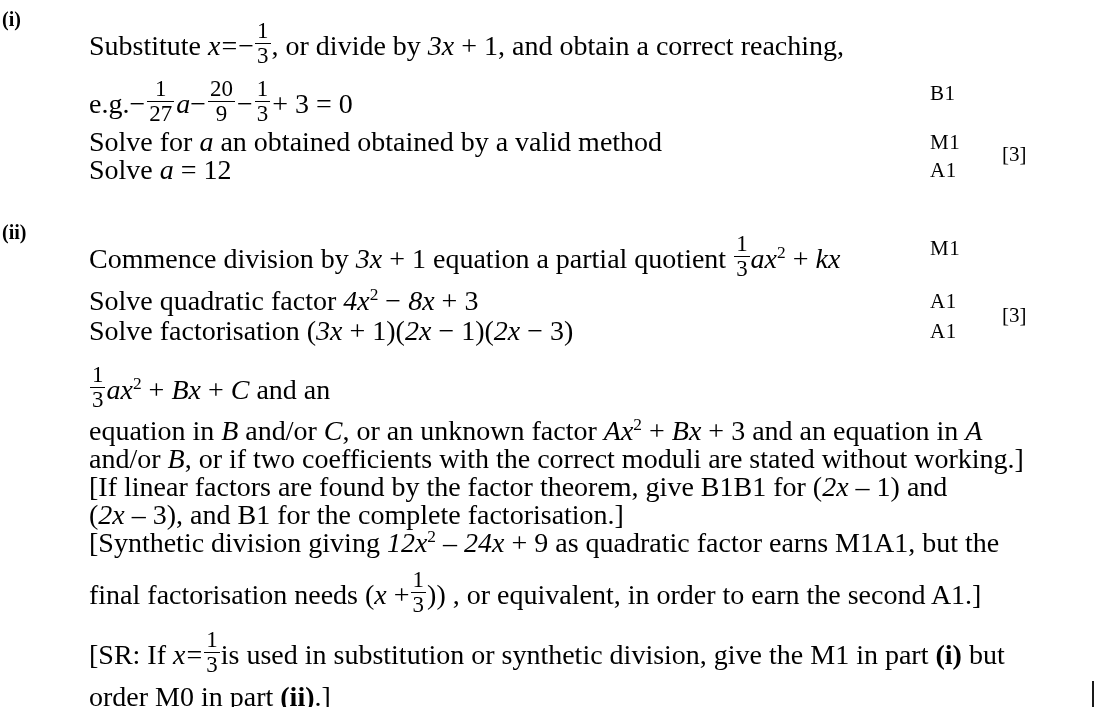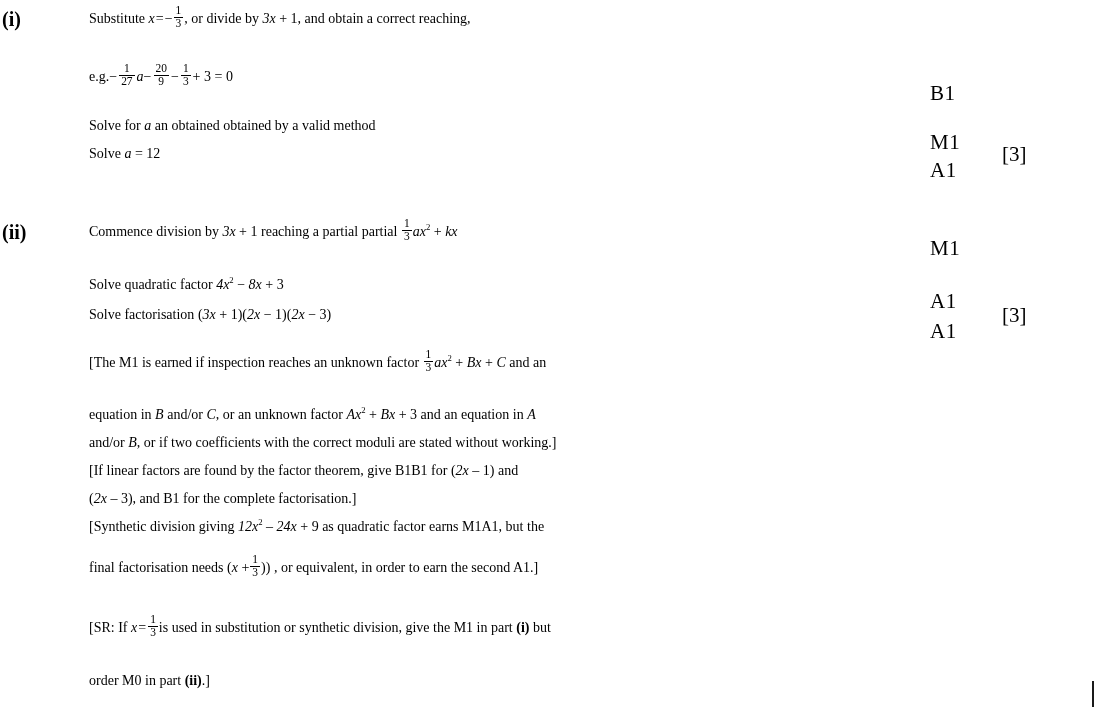"Substitute x=−" .body { font-size: 14px -> 28px; top: 0 -> 16px }
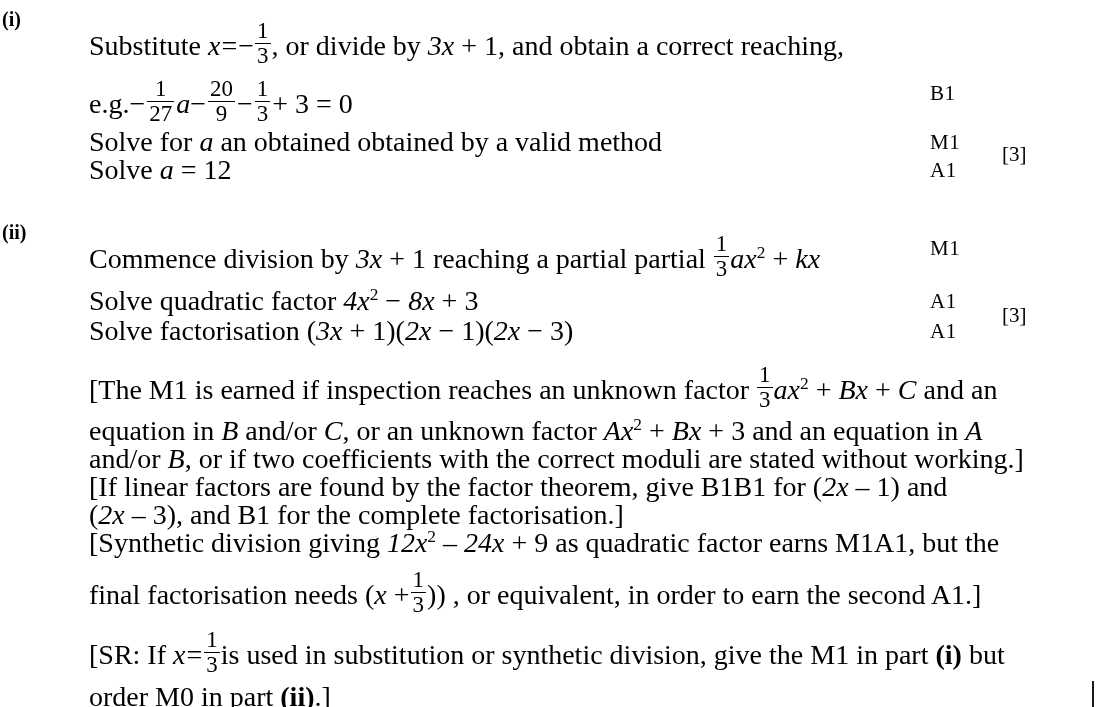"reaching a partial partial" span { text: reaching a partial partial -> equation a partial quotient }
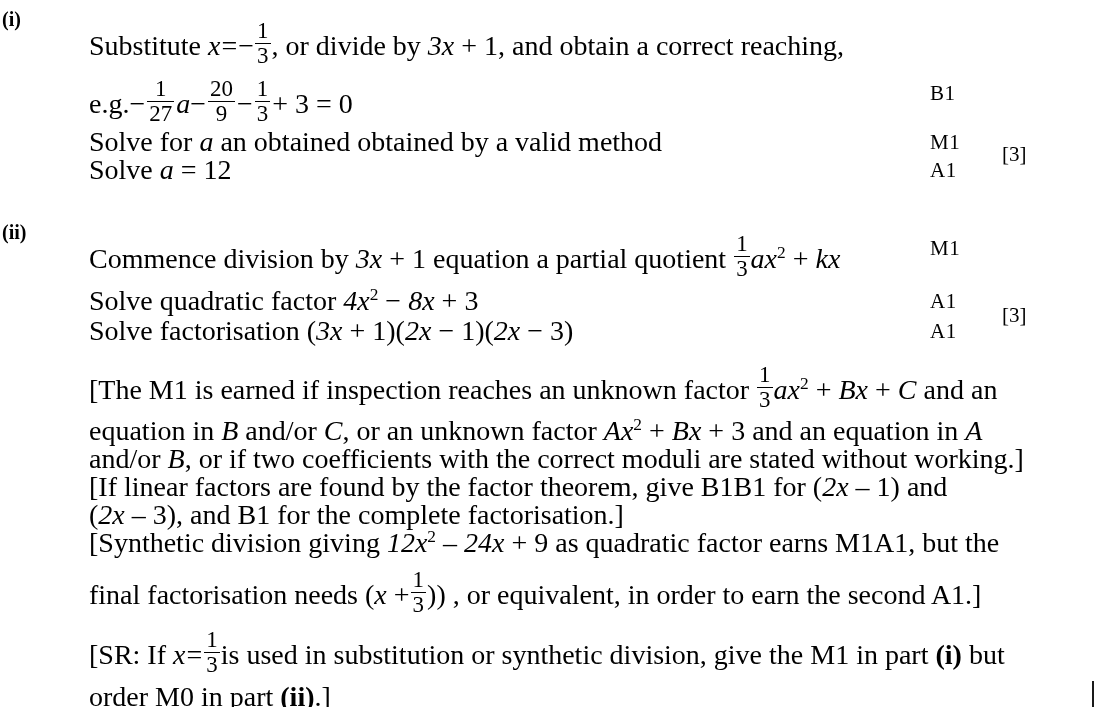"[The M1 is earned if" span { html: <span>[The M1 is earned if inspection reaches an unknown factor</span> -> none }
